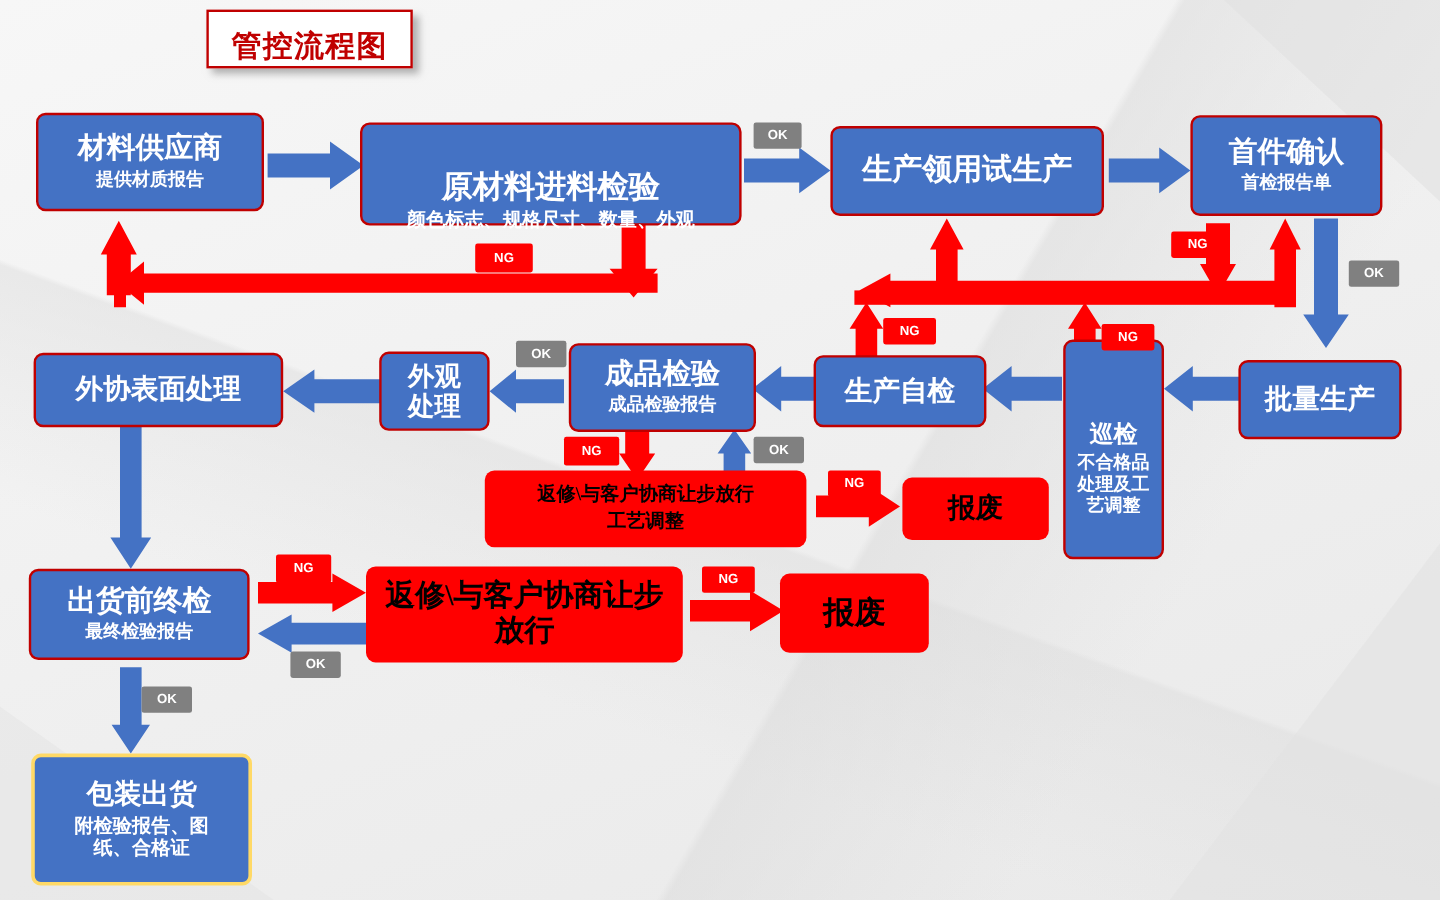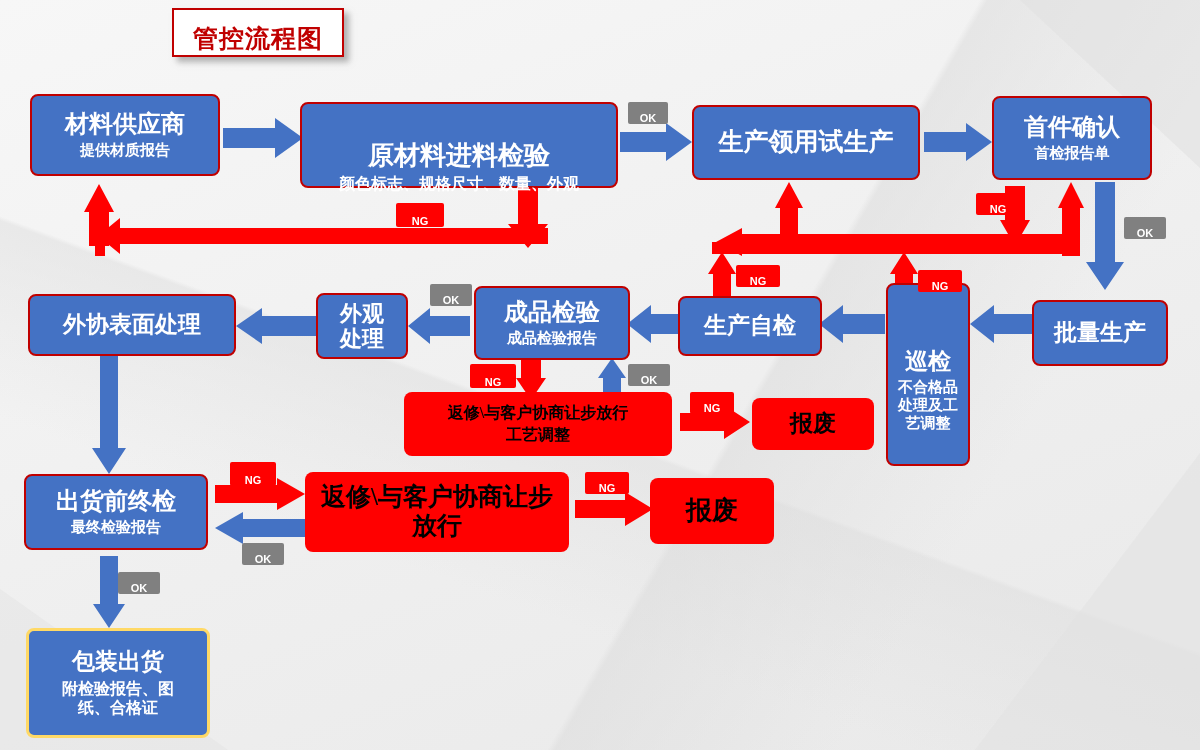"OK" .tag { align-items: flex-end -> center }
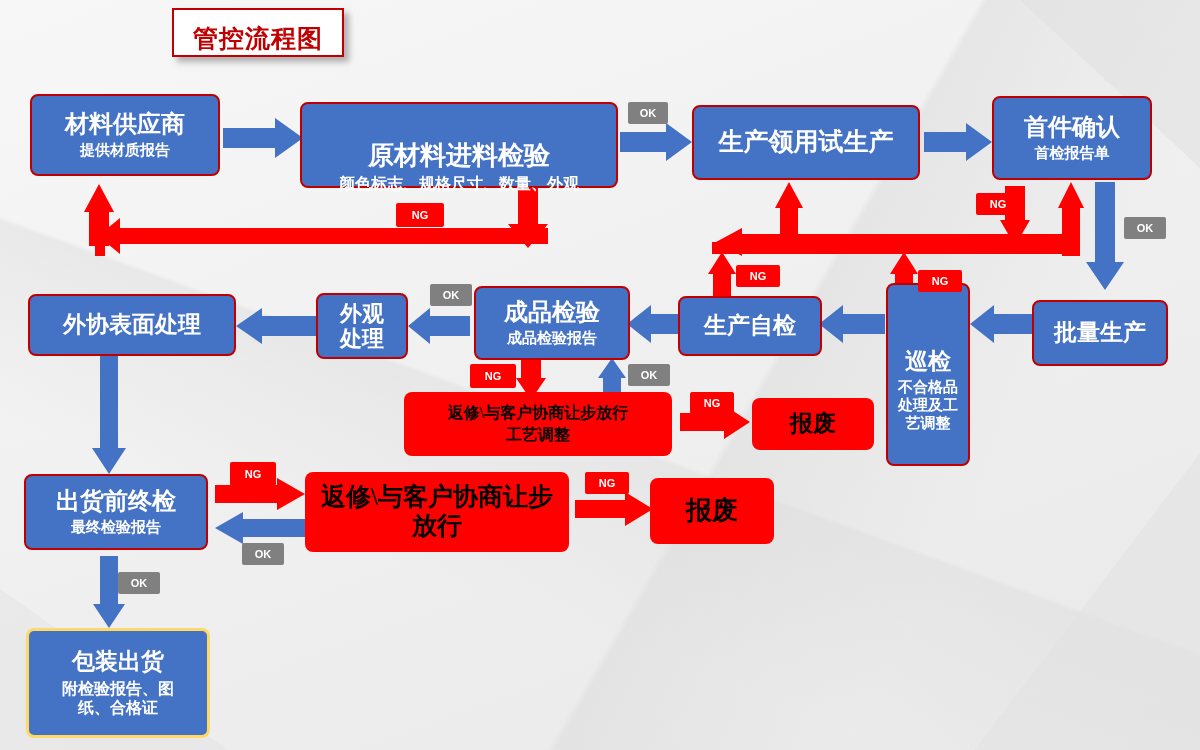"巡检" div.t1 { font-size: 23px -> 20px }
